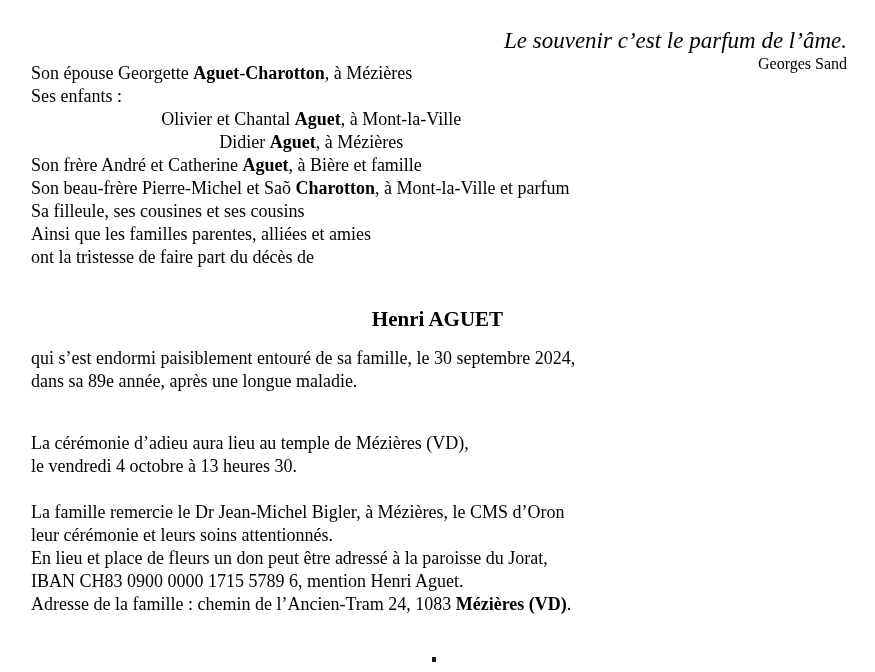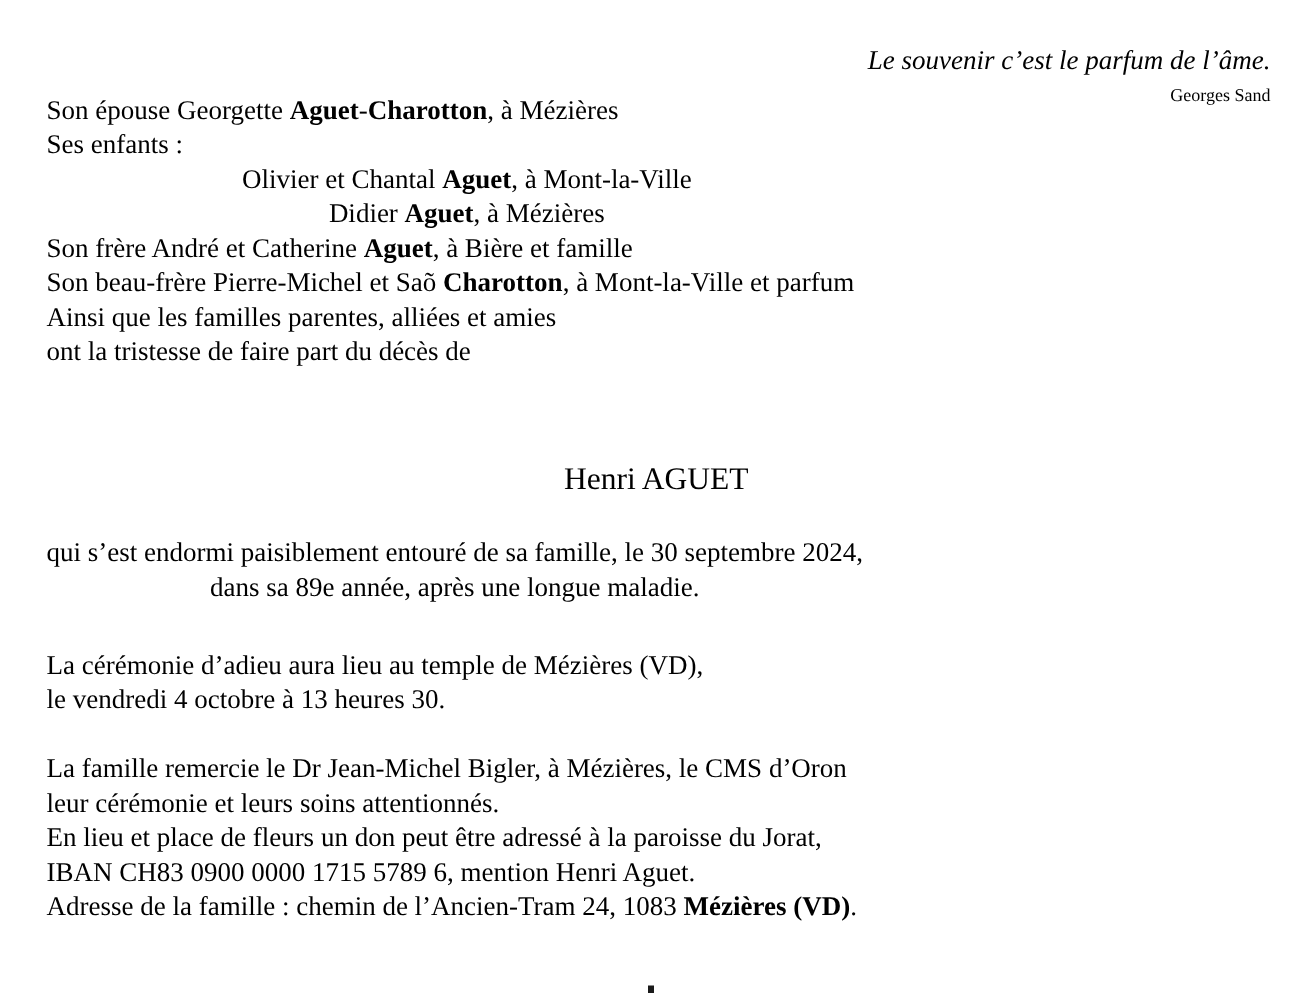"Le souvenir c’est le parfum" .epigraph .quote { font-size: 18px -> 23px }
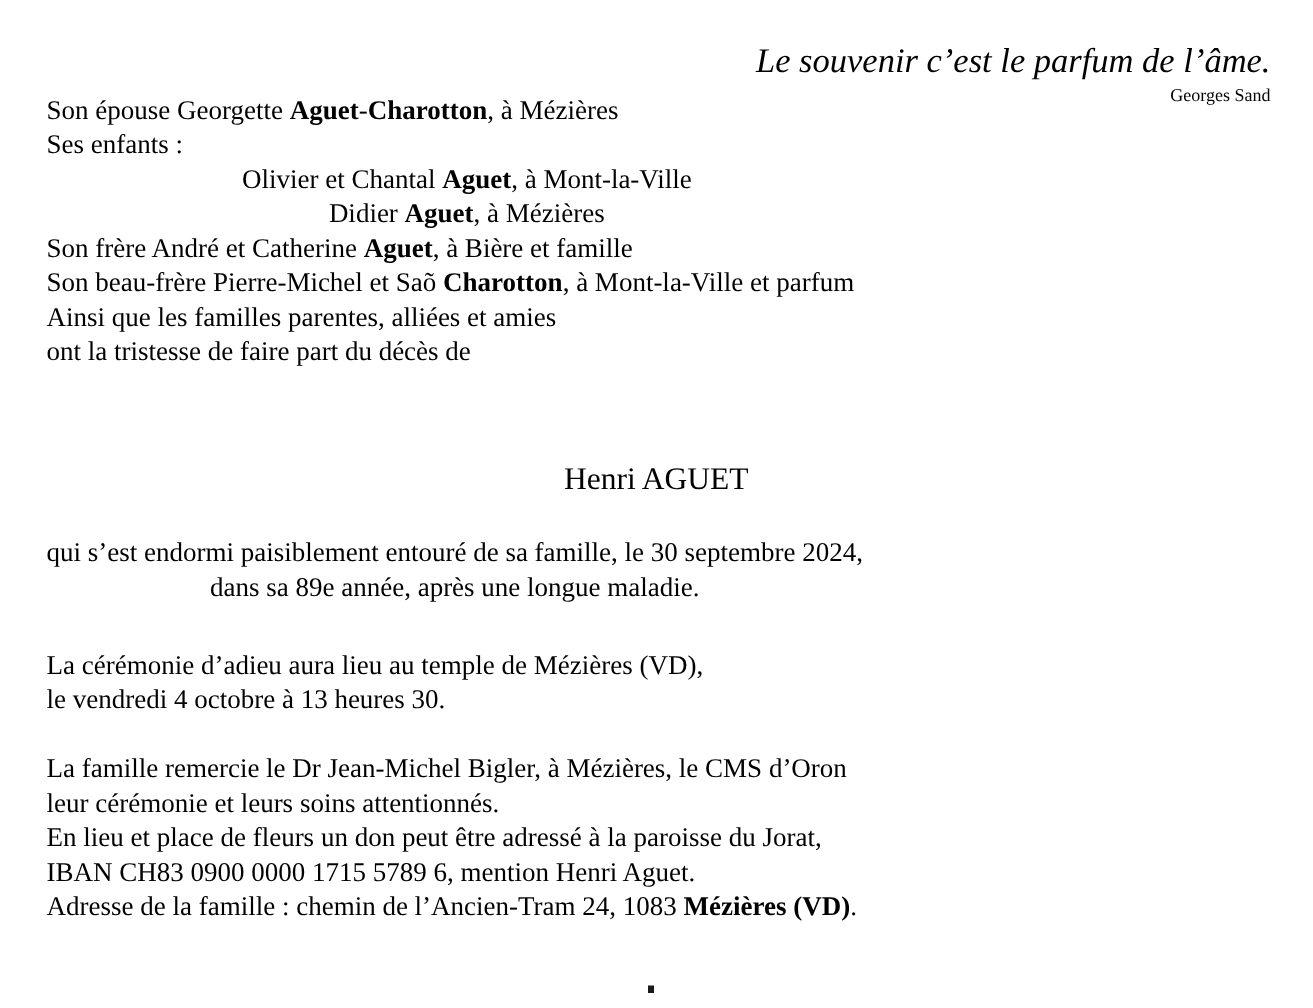"Georges Sand" .epigraph .author { font-size: 12px -> 16px }
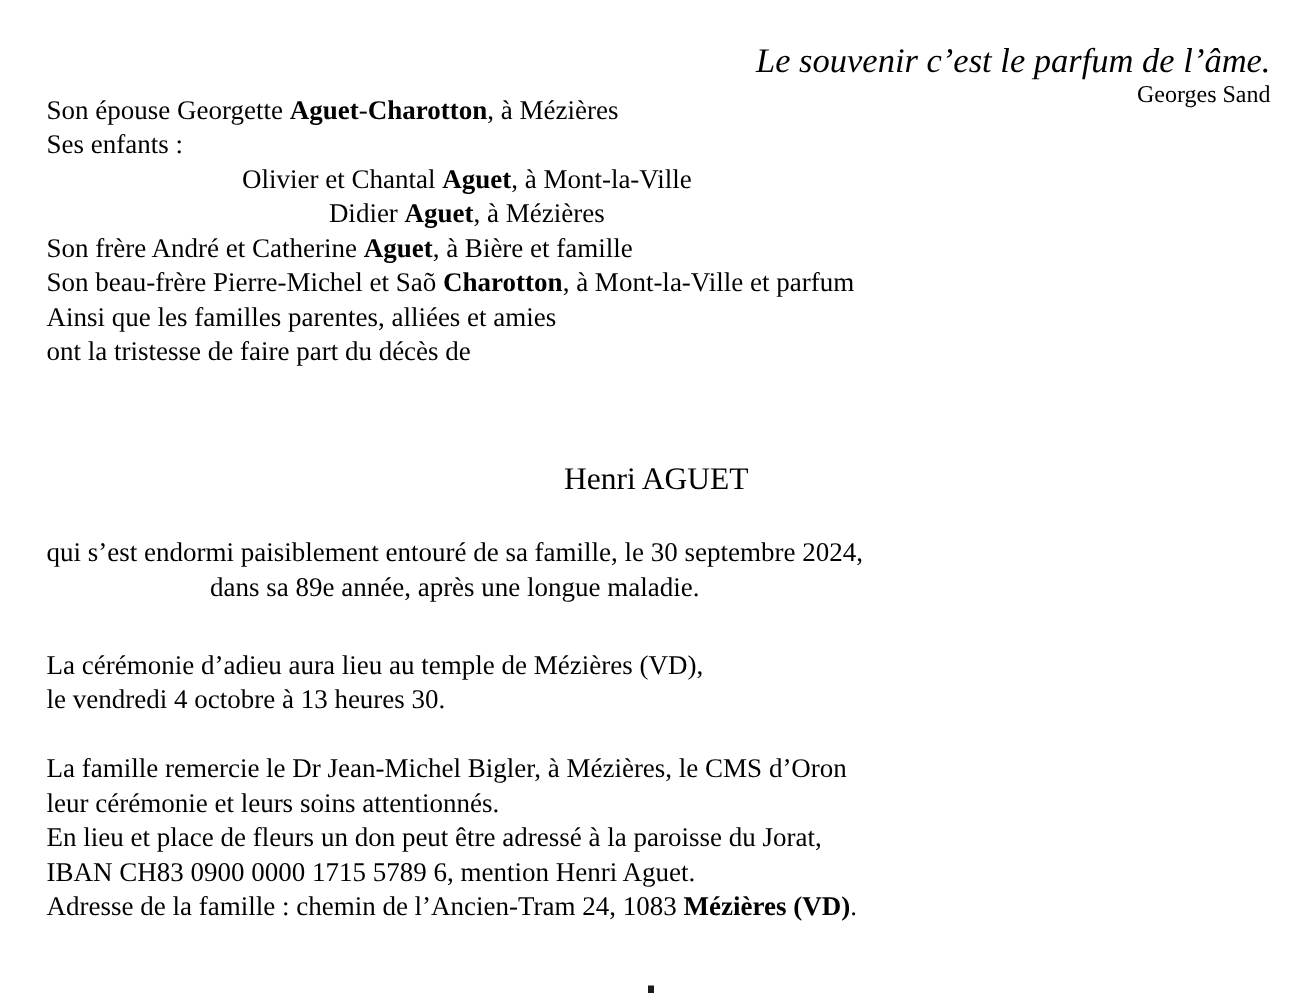"Sa filleule, ses cousines et" div.line { html: none -> <div><span>Sa filleule, ses cousines et ses cousins</span></div> }
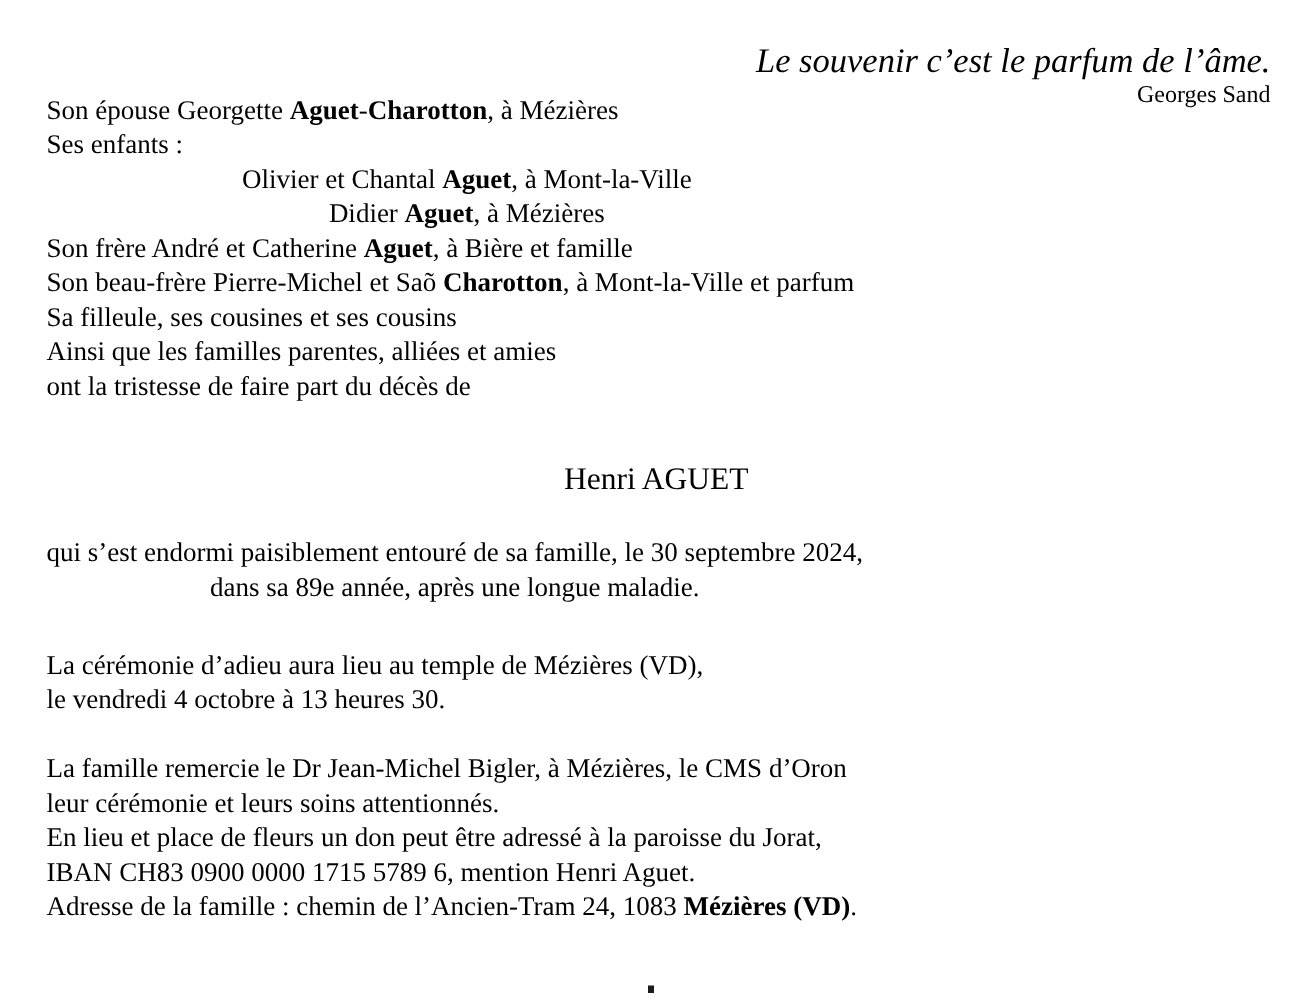"Henri AGUET" .deceased-name { font-weight: normal -> bold }
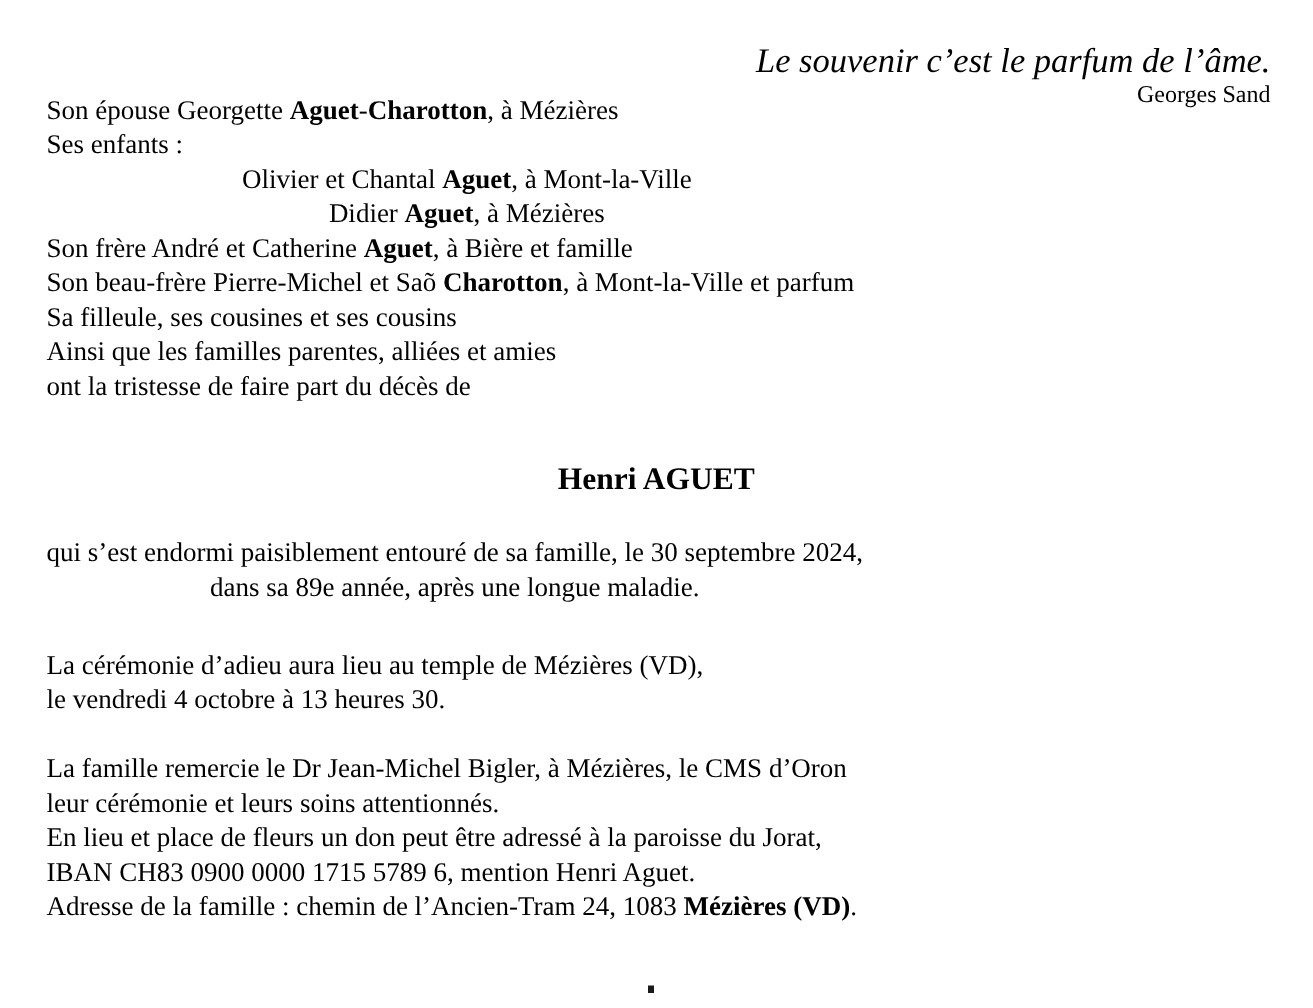"qui s’est endormi paisiblement entouré" .para-1 { text-align: center -> none; top: 357px -> 347px }
